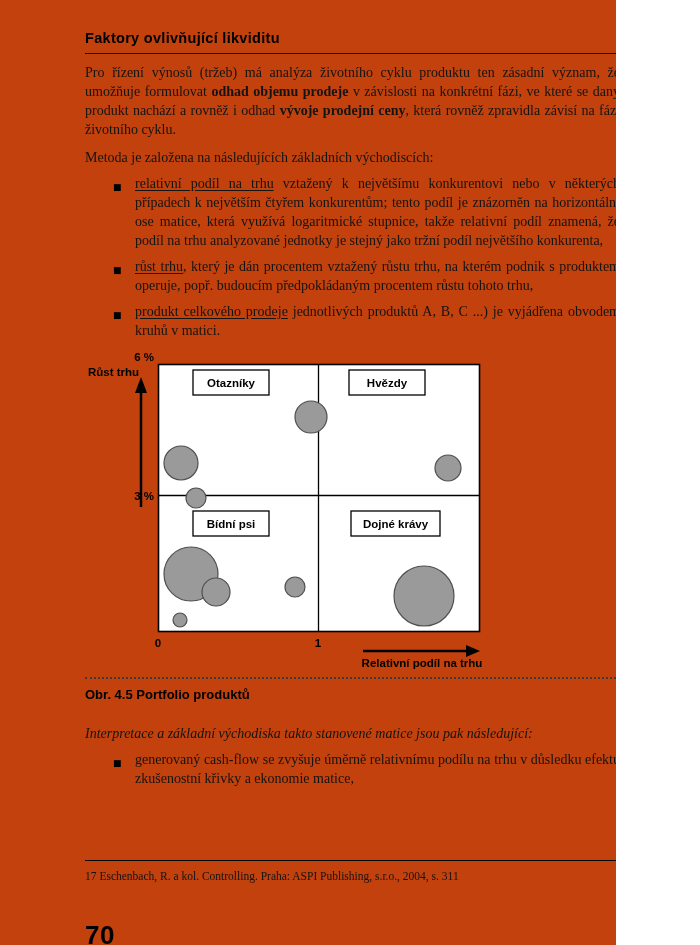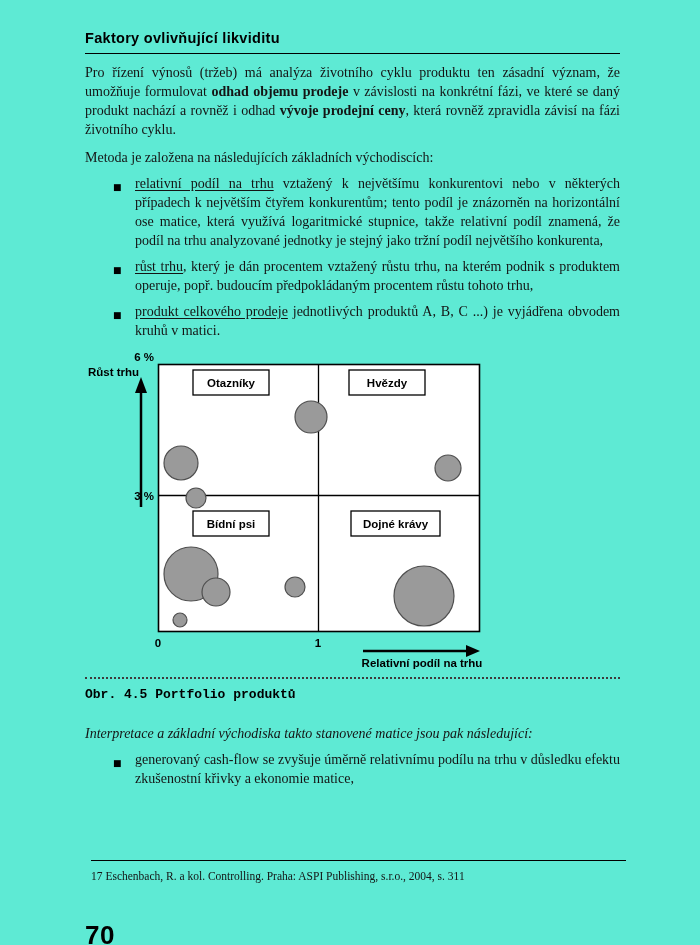"Faktory ovlivňující likviditu" .page { background: #5eead4 -> #c2410c; width: 700px -> 616px }
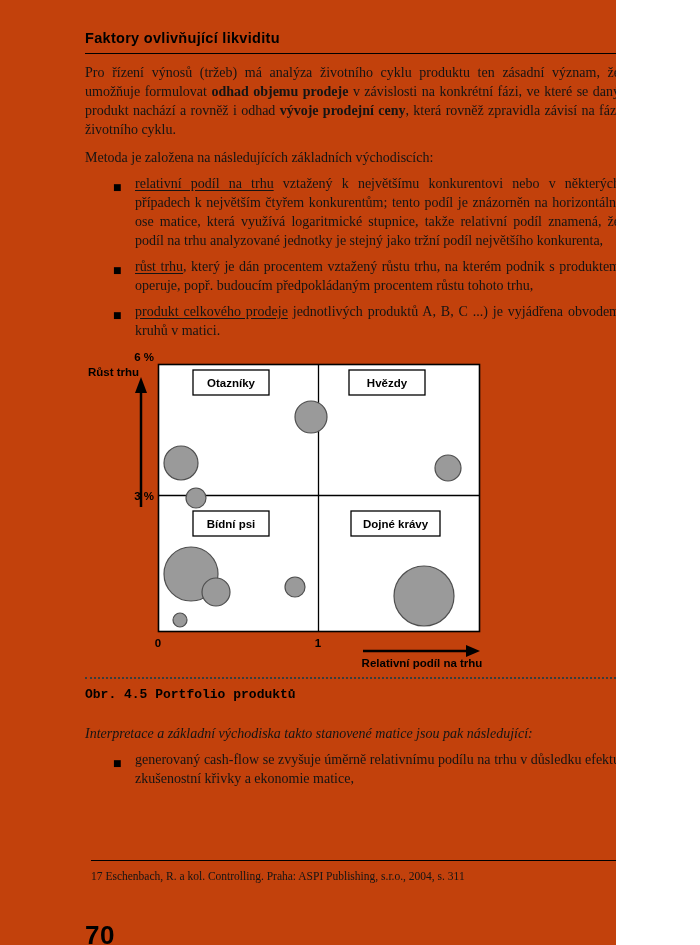"Obr. 4.5 Portfolio produktů" .caption { font-family: Liberation Mono, monospace -> Liberation Sans, sans-serif }
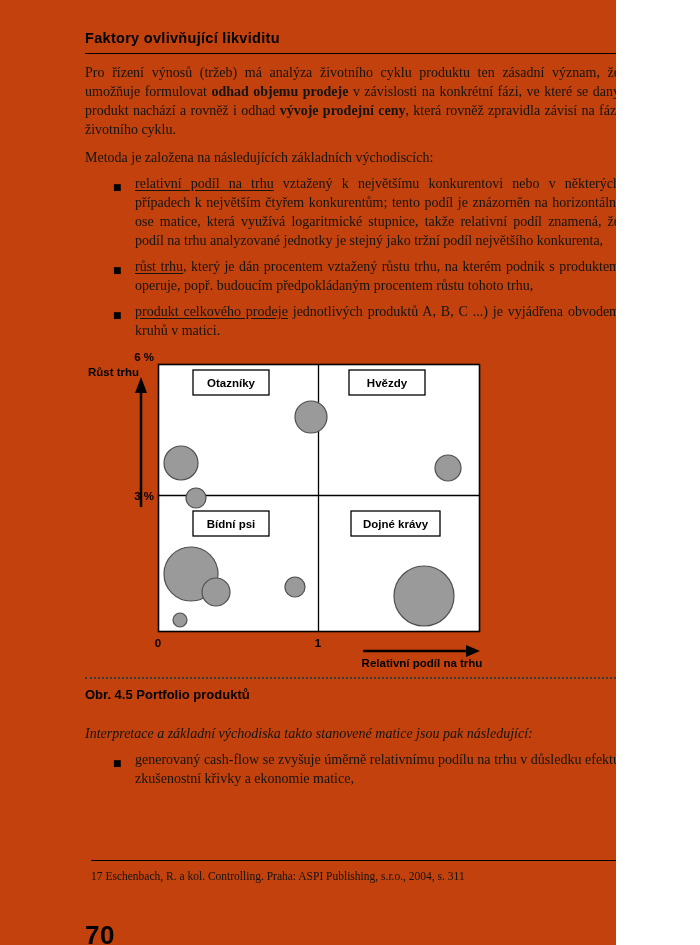"17 Eschenbach, R. a kol." .footnote-block { left: 91px -> 85px }
